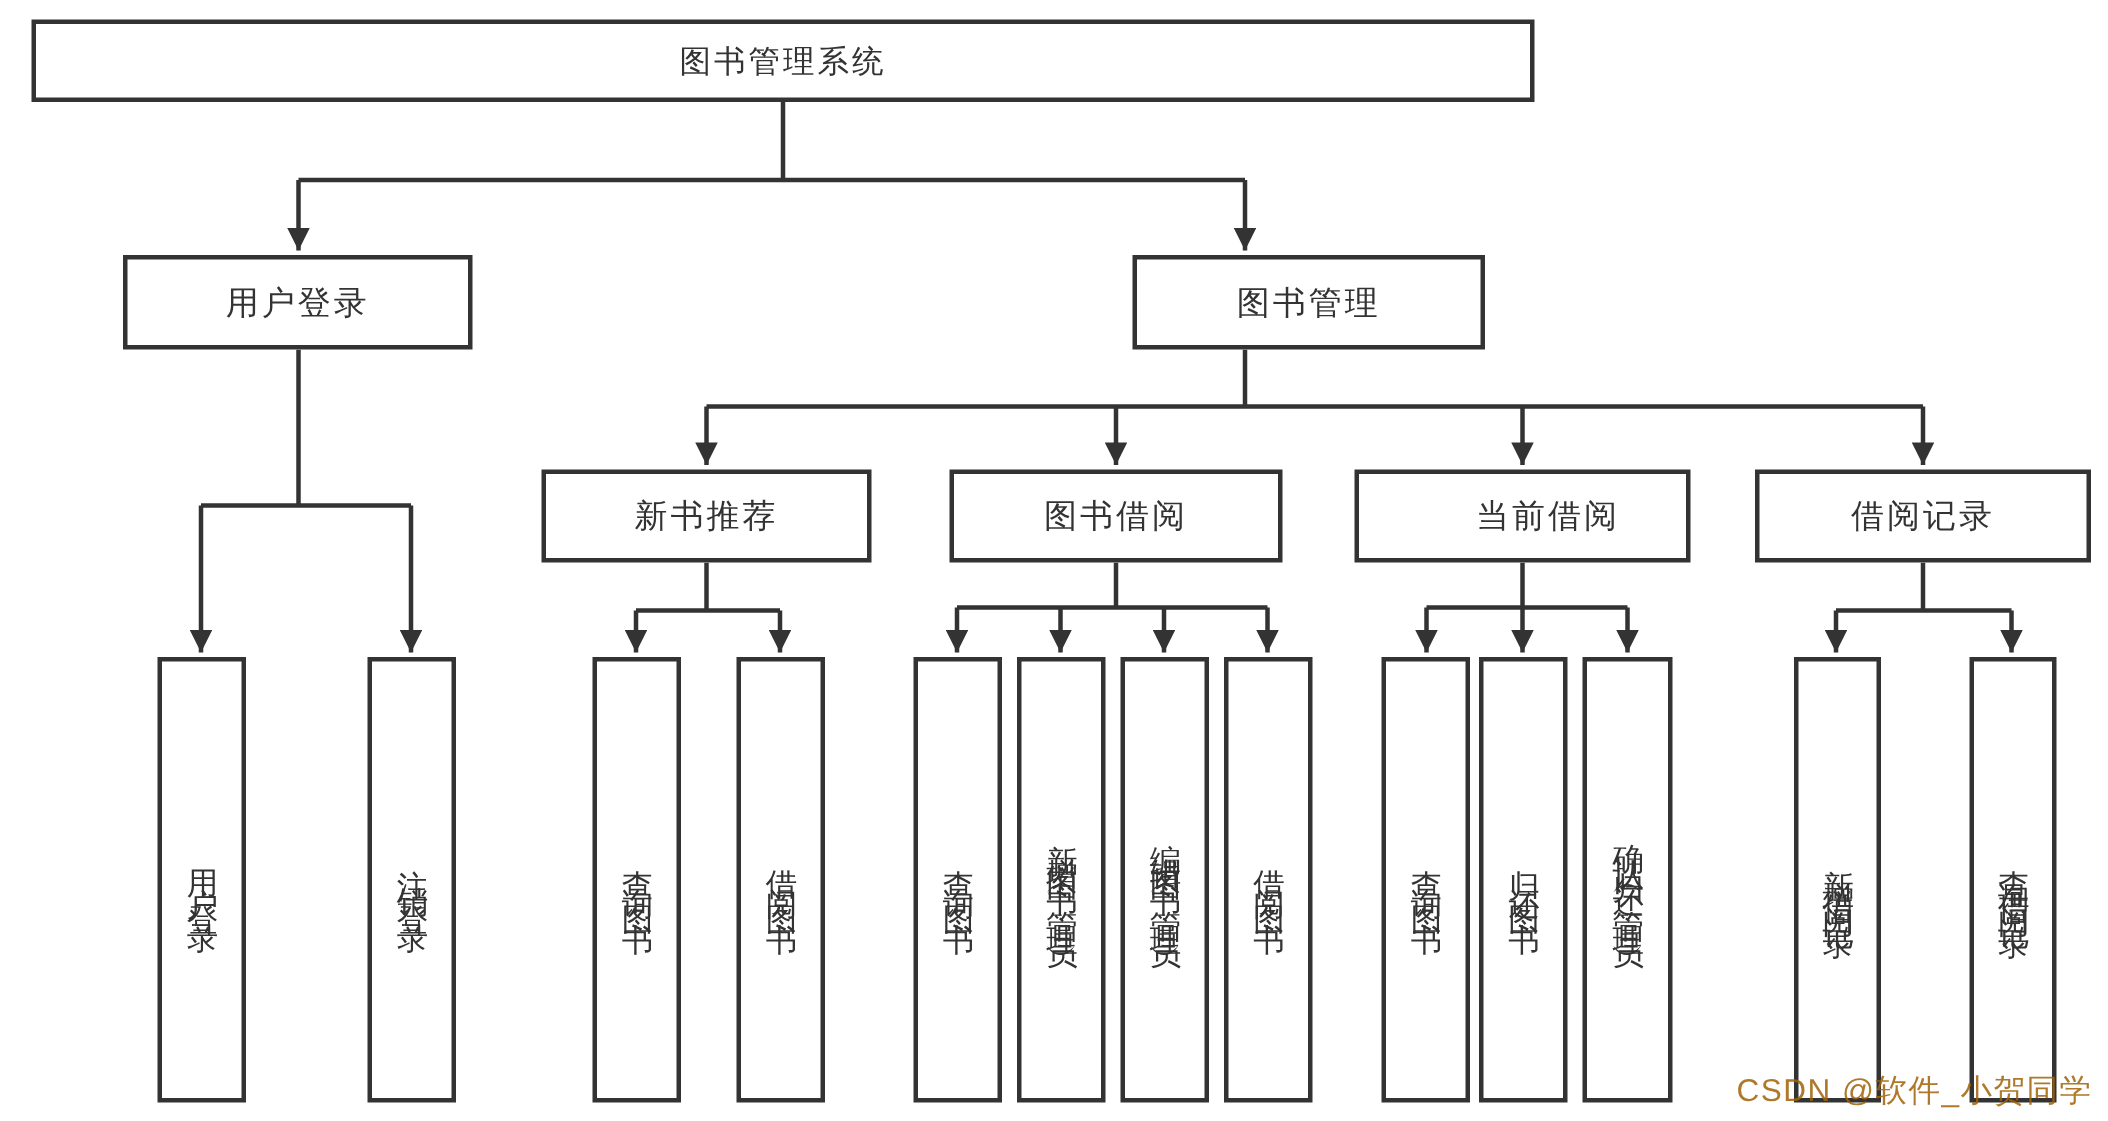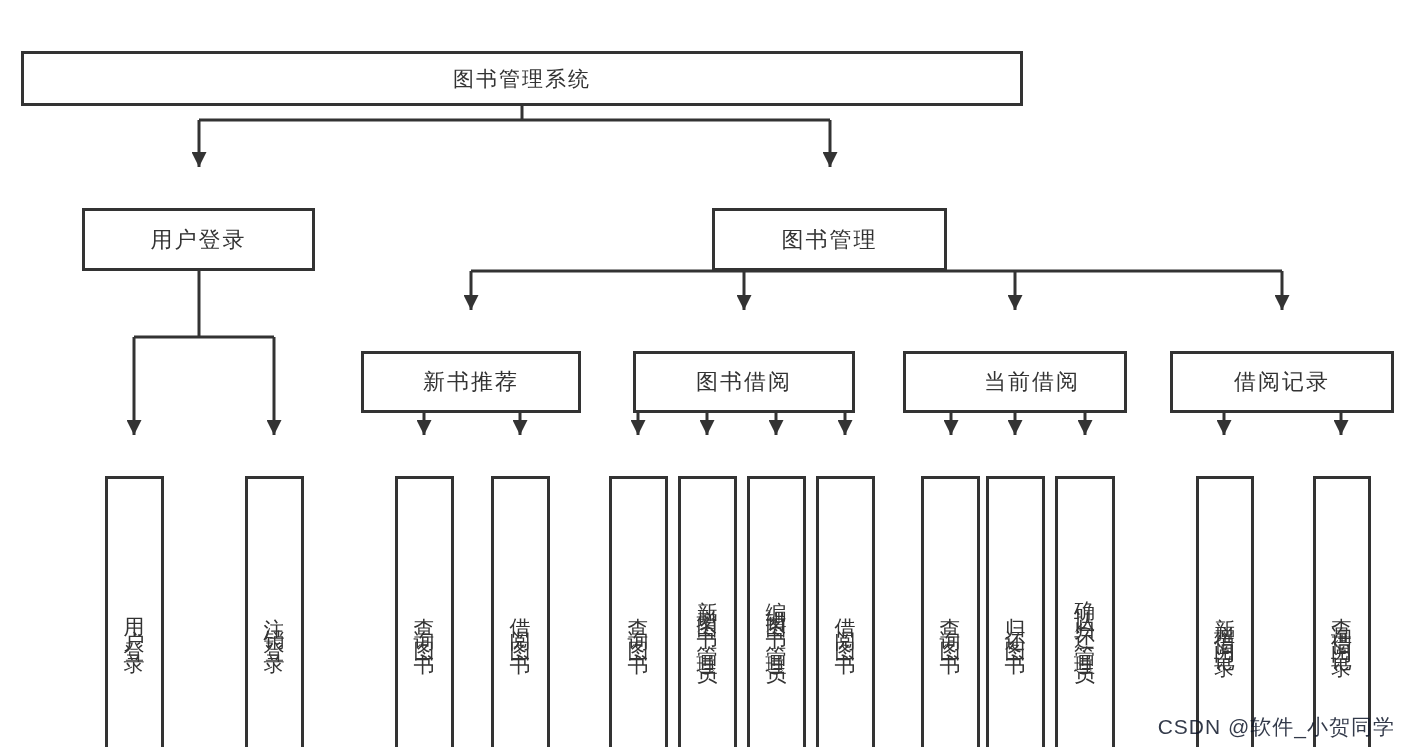"图书管理系统" .node { margin-top: 38px -> none }
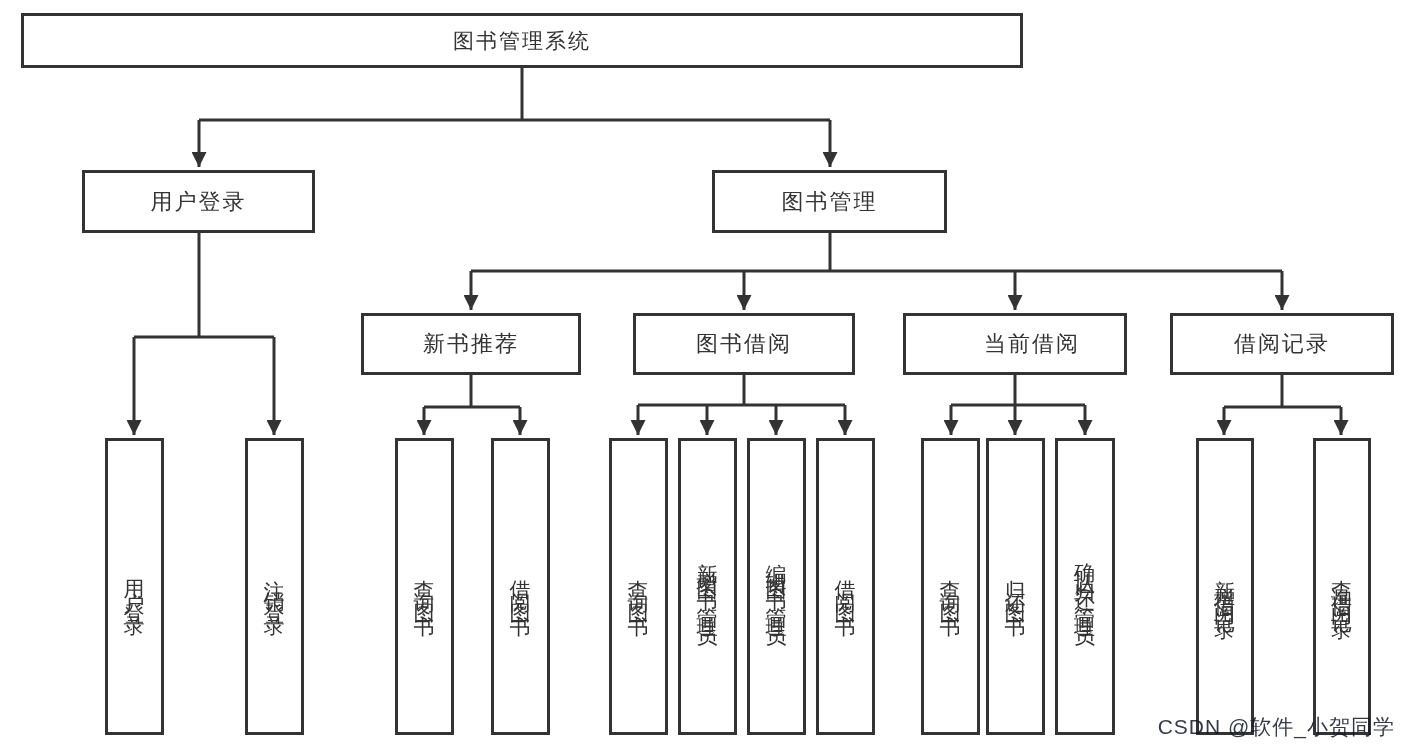"图书管理" div.node { left: 712px -> 755px }
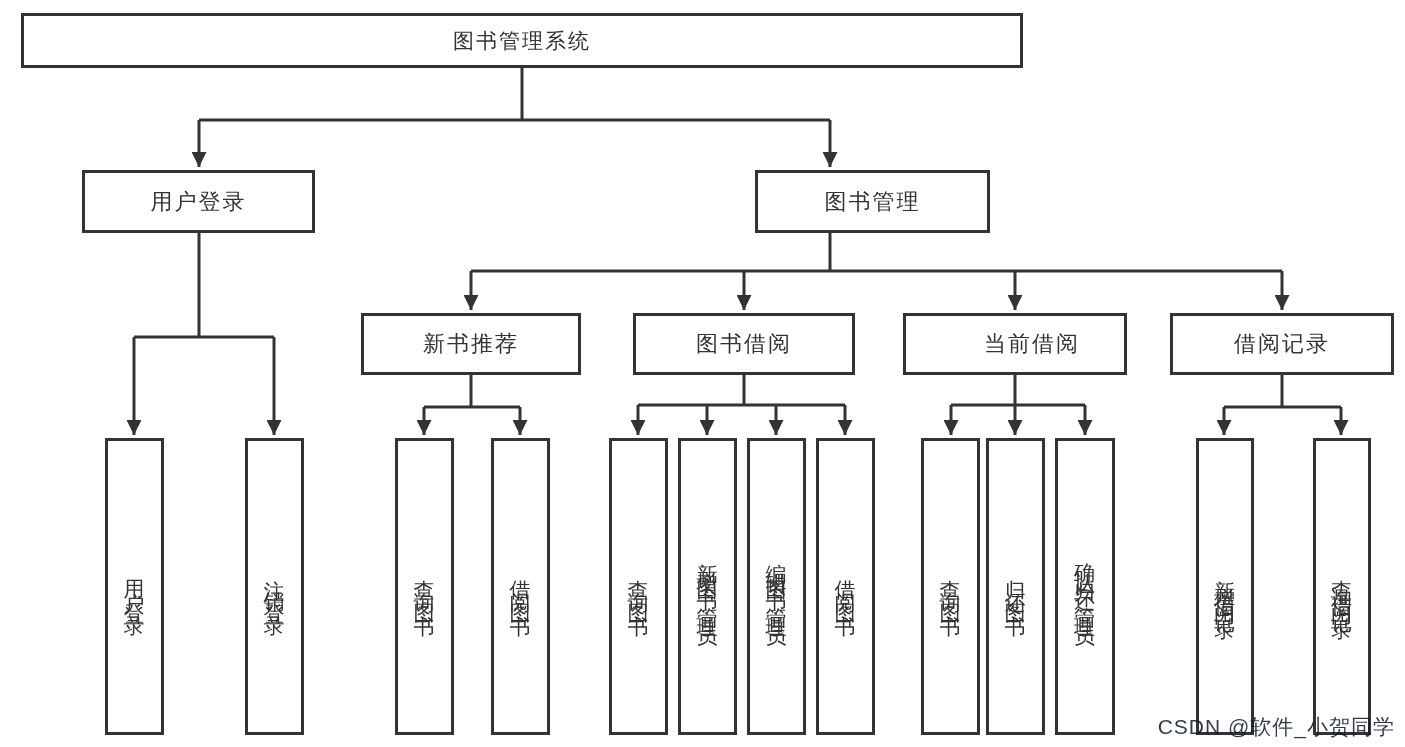"CSDN @软件_小贺同学" .watermark { color: #0f172a -> #a16207 }
